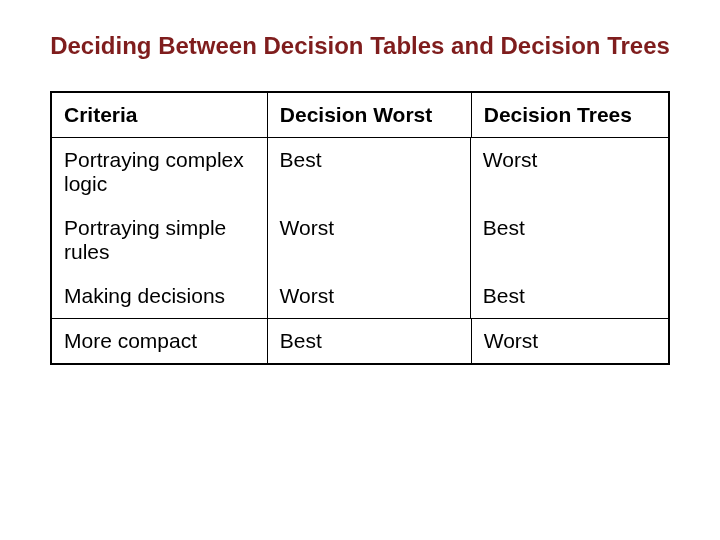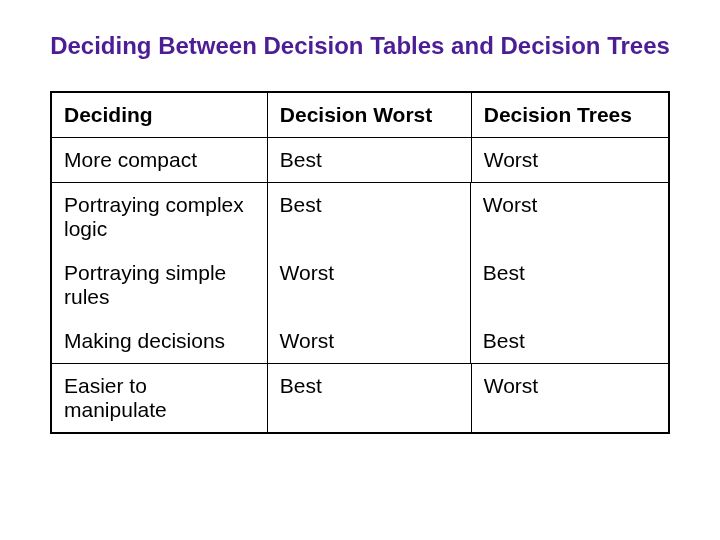"Deciding Between Decision Tables and" .title { color: #4c1d95 -> #7f1d1d }
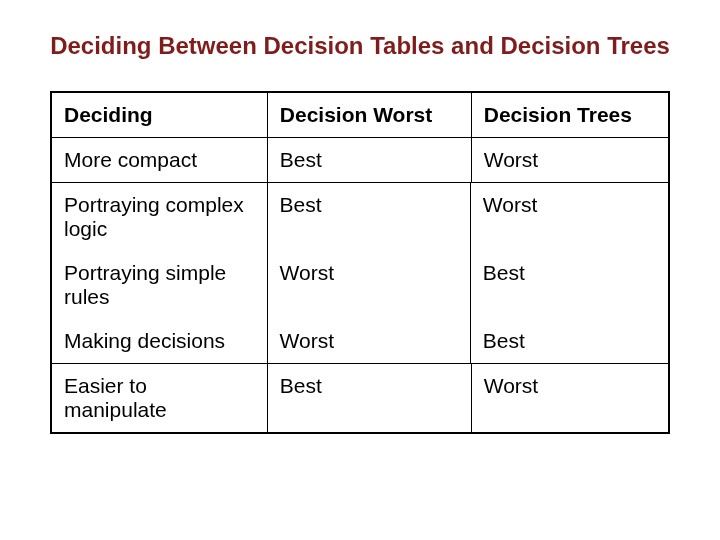"Deciding" th { text: Deciding -> Criteria }
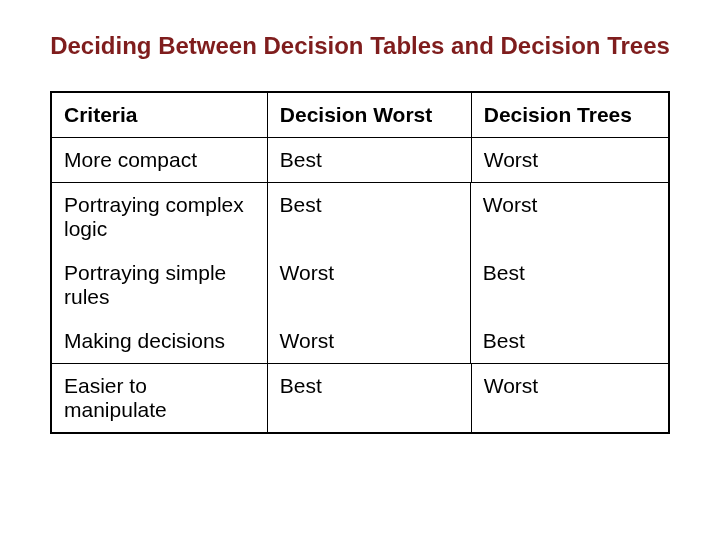"More compact" tr { order: before "Portraying complex logic" -> after "Portraying complex logic" }
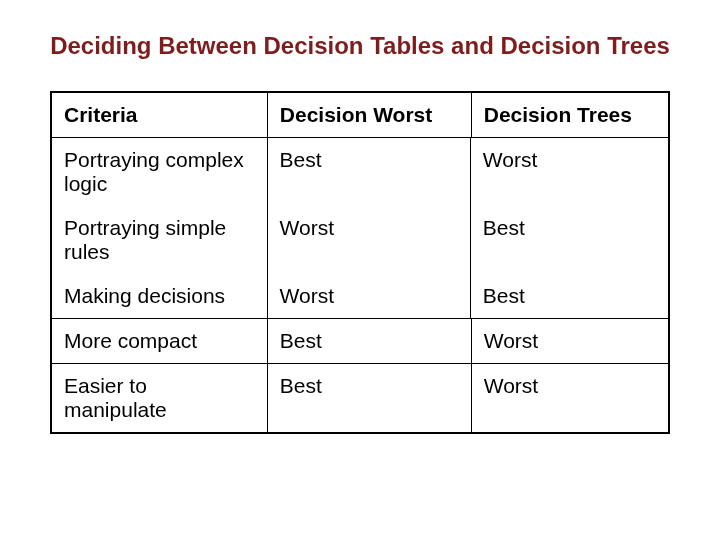"Easier to manipulate" tr { html: <tr> <td>Easier to manipulate</td> <td>Best</td> <td>Worst</td> </tr> -> none }
